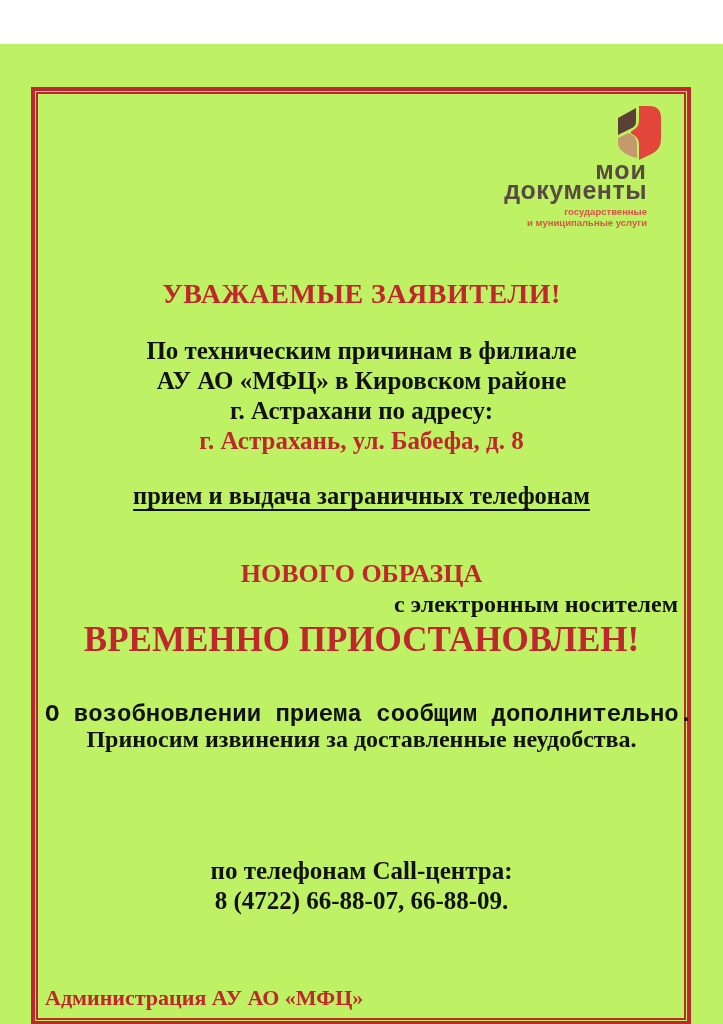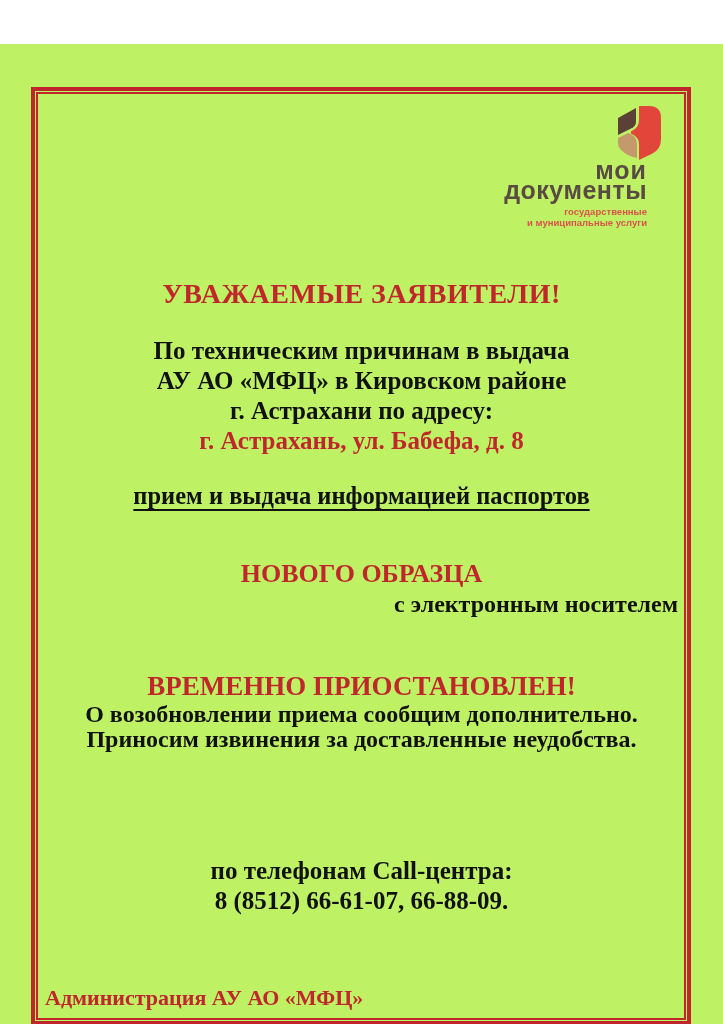"По техническим причинам в выдача" div { text: выдача -> филиале }
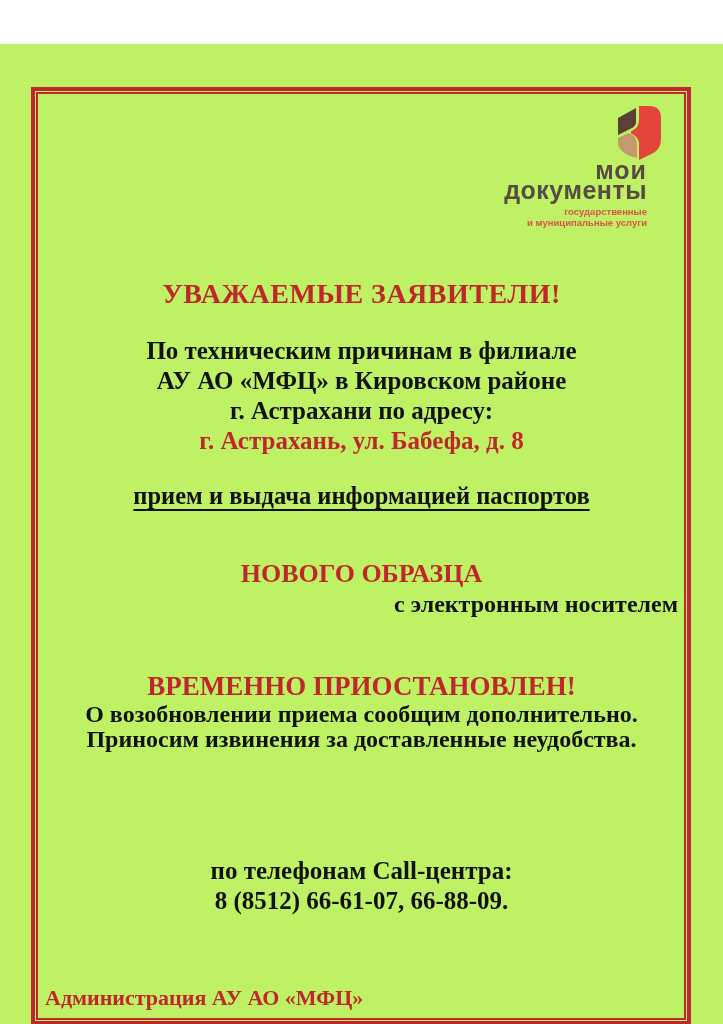"прием и выдача информацией паспортов" div.line { text: информацией паспортов -> заграничных телефонам }
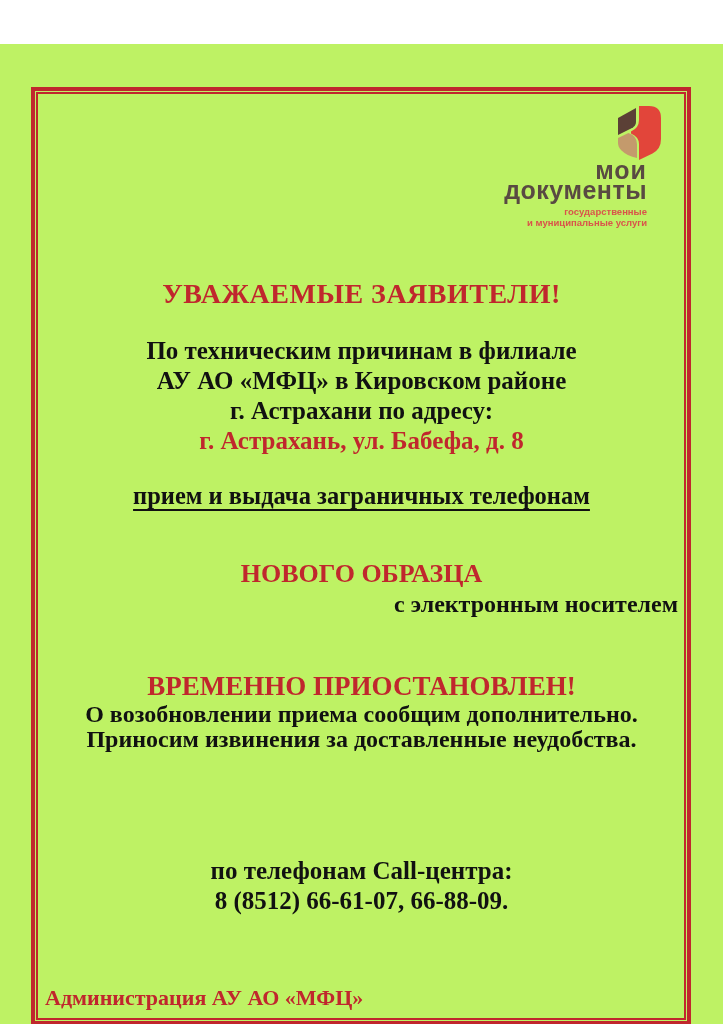"ВРЕМЕННО ПРИОСТАНОВЛЕН!" .status { font-size: 27px -> 35px; top: 627px -> 576px }
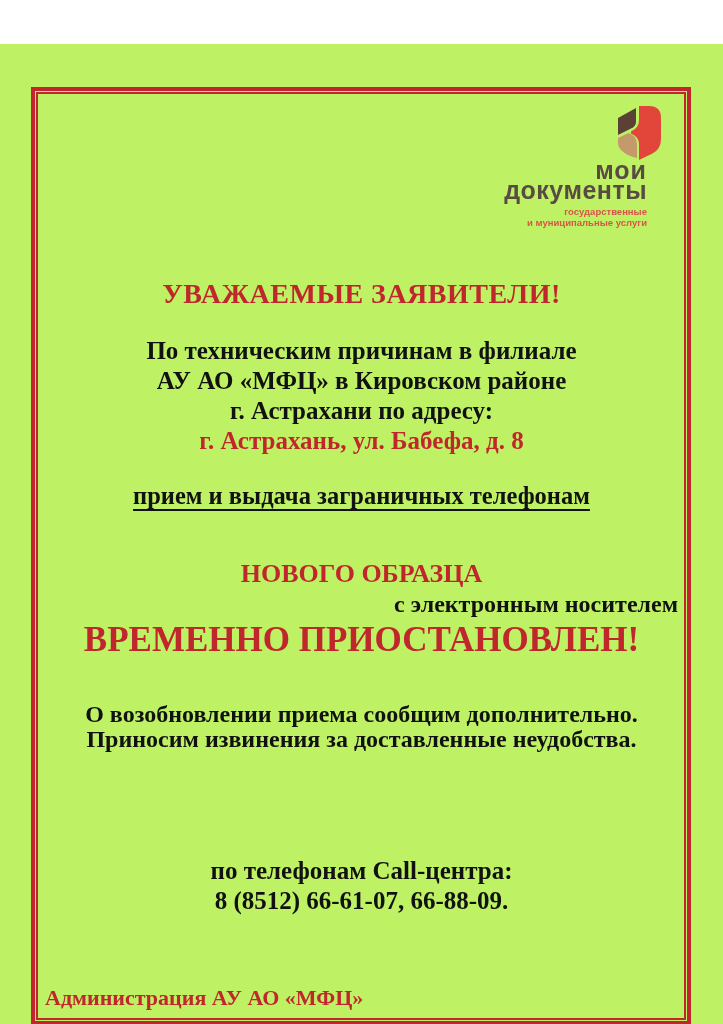"О возобновлении приема сообщим" .note1 { font-family: none -> Liberation Mono, monospace }
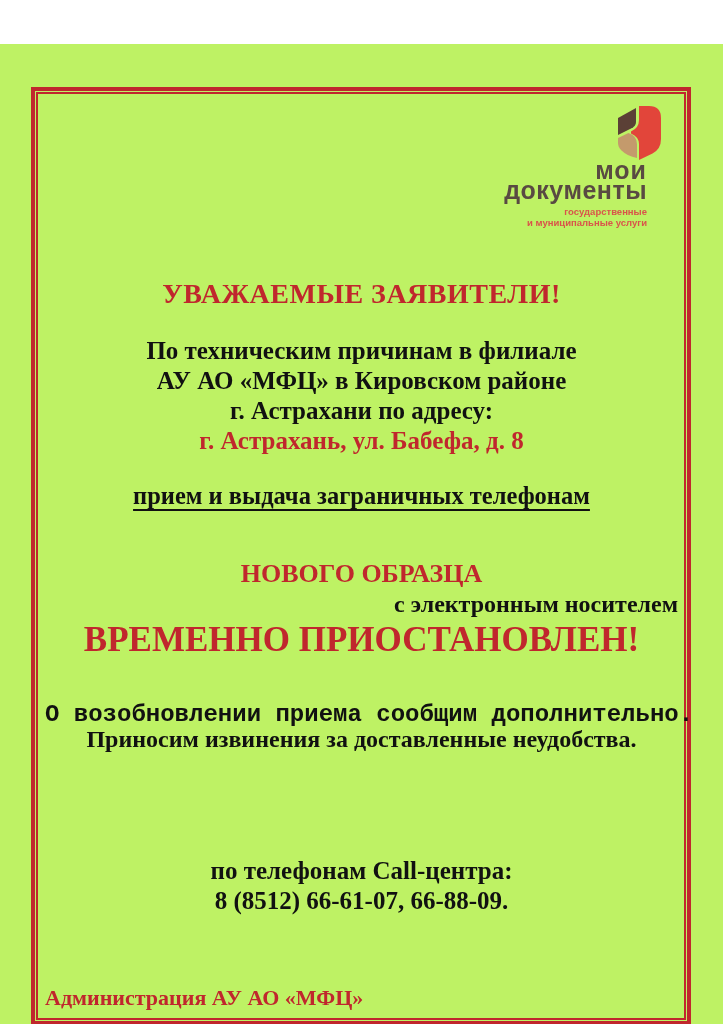"8 (8512) 66-61-07, 66-88-09." div { text: 8512) 66-61-07 -> 4722) 66-88-07 }
